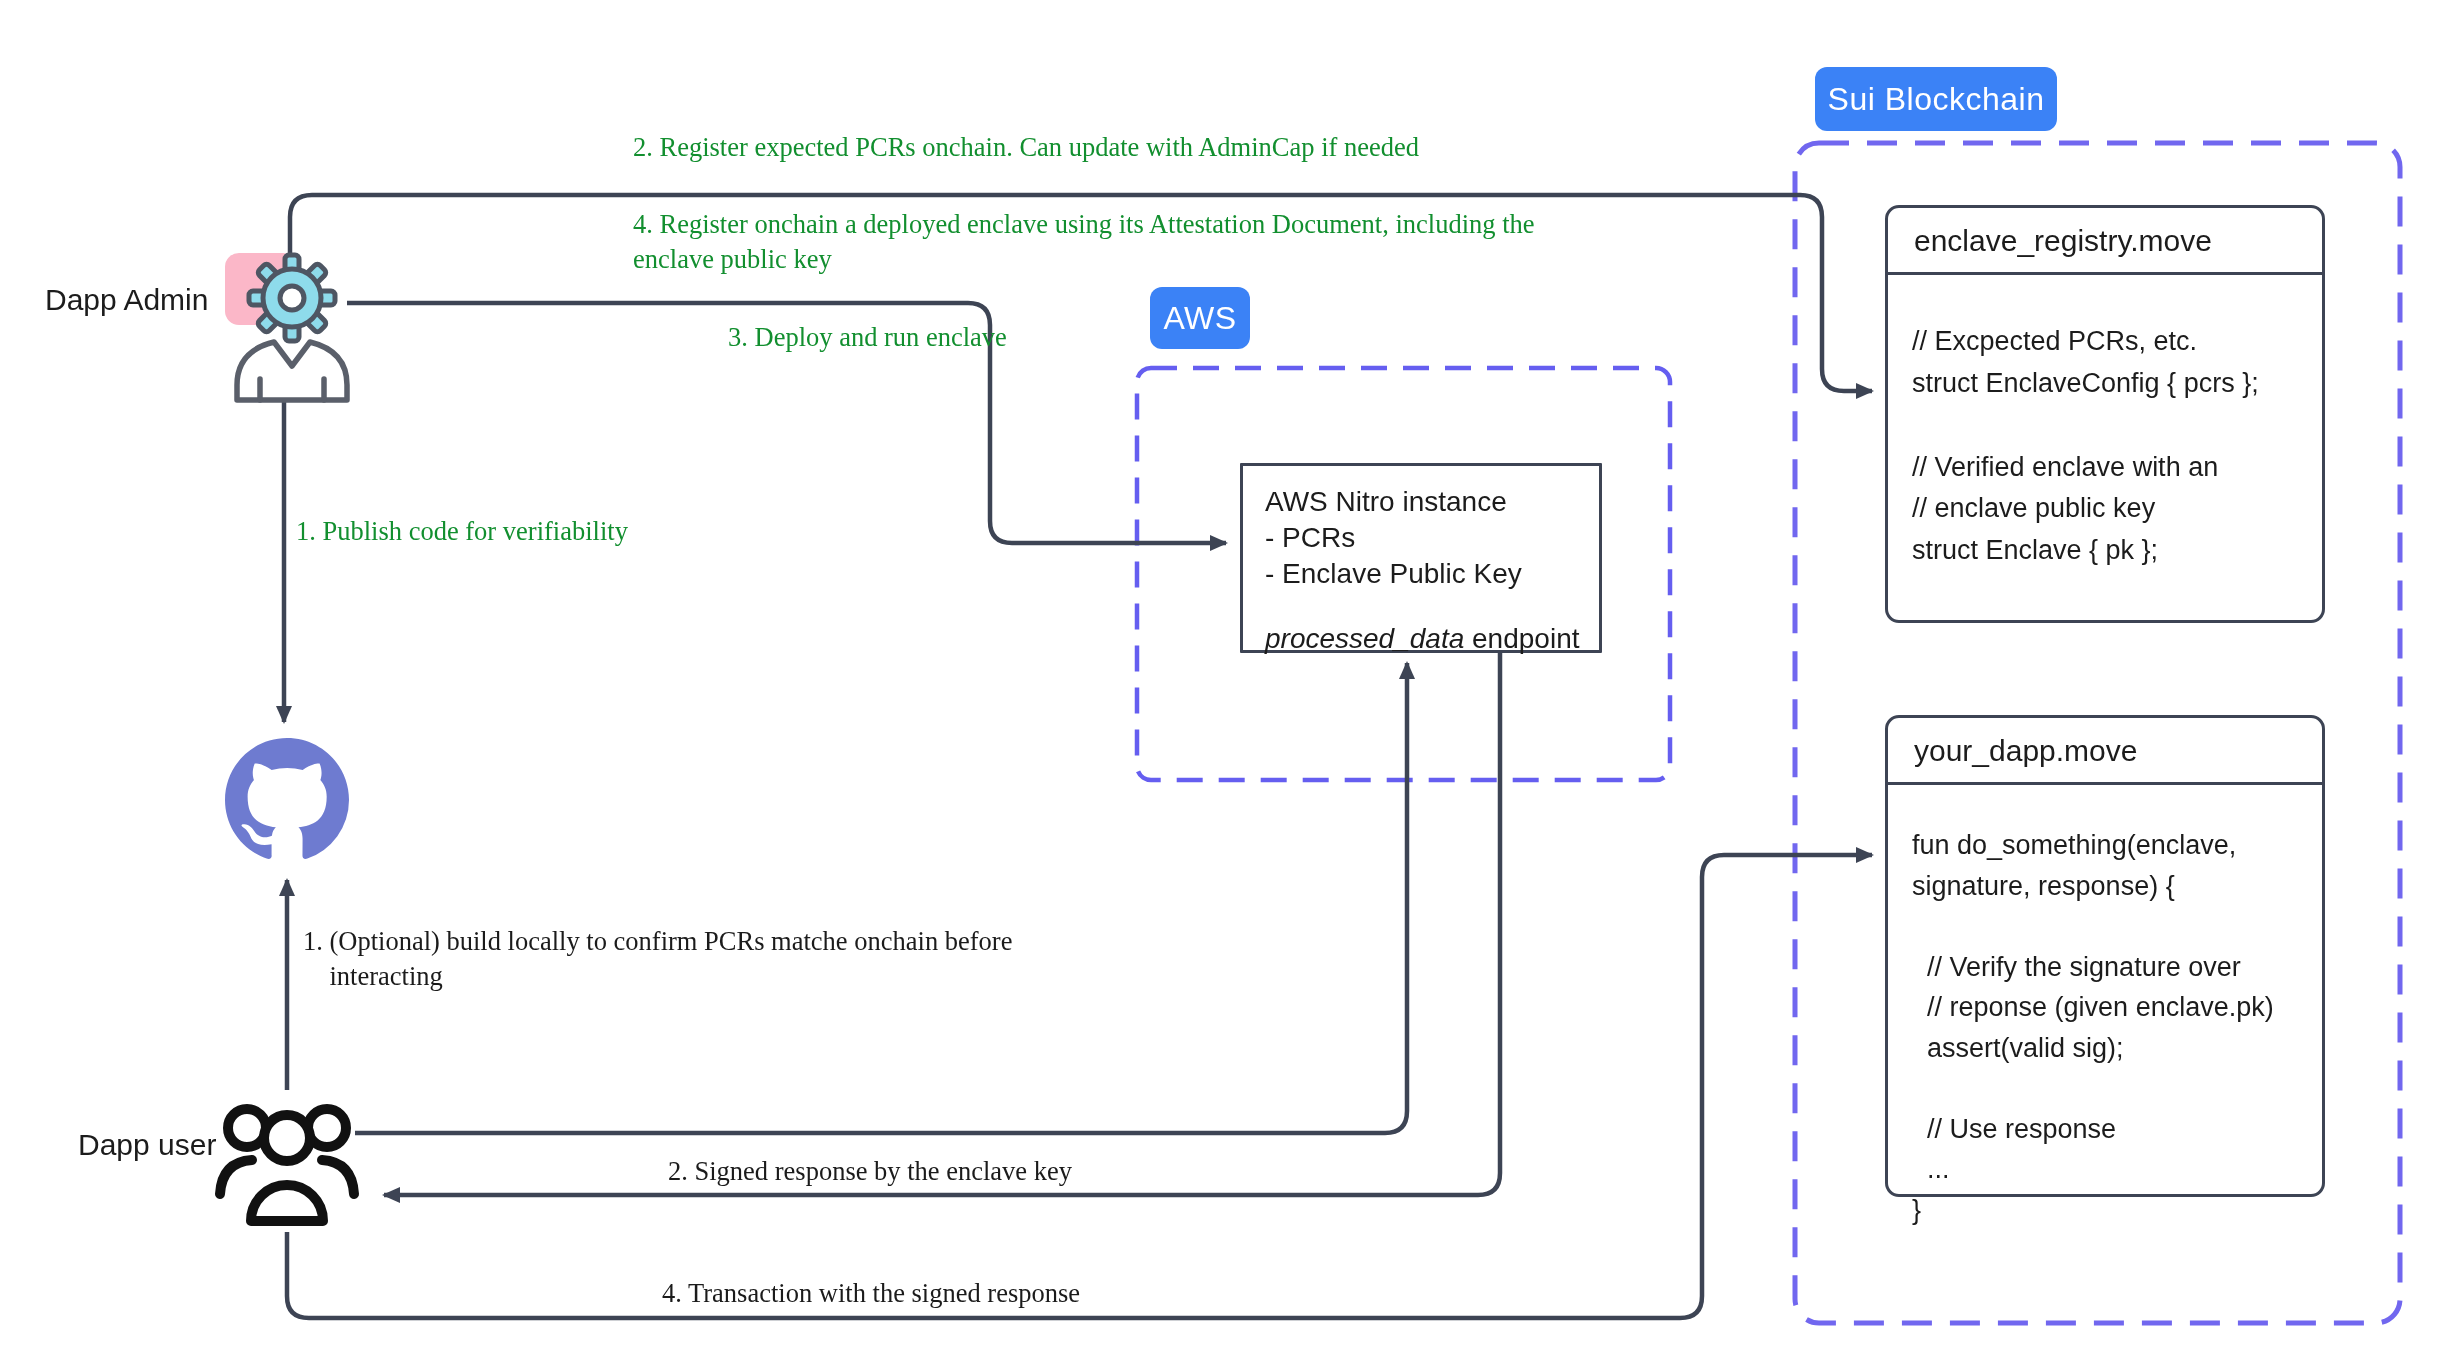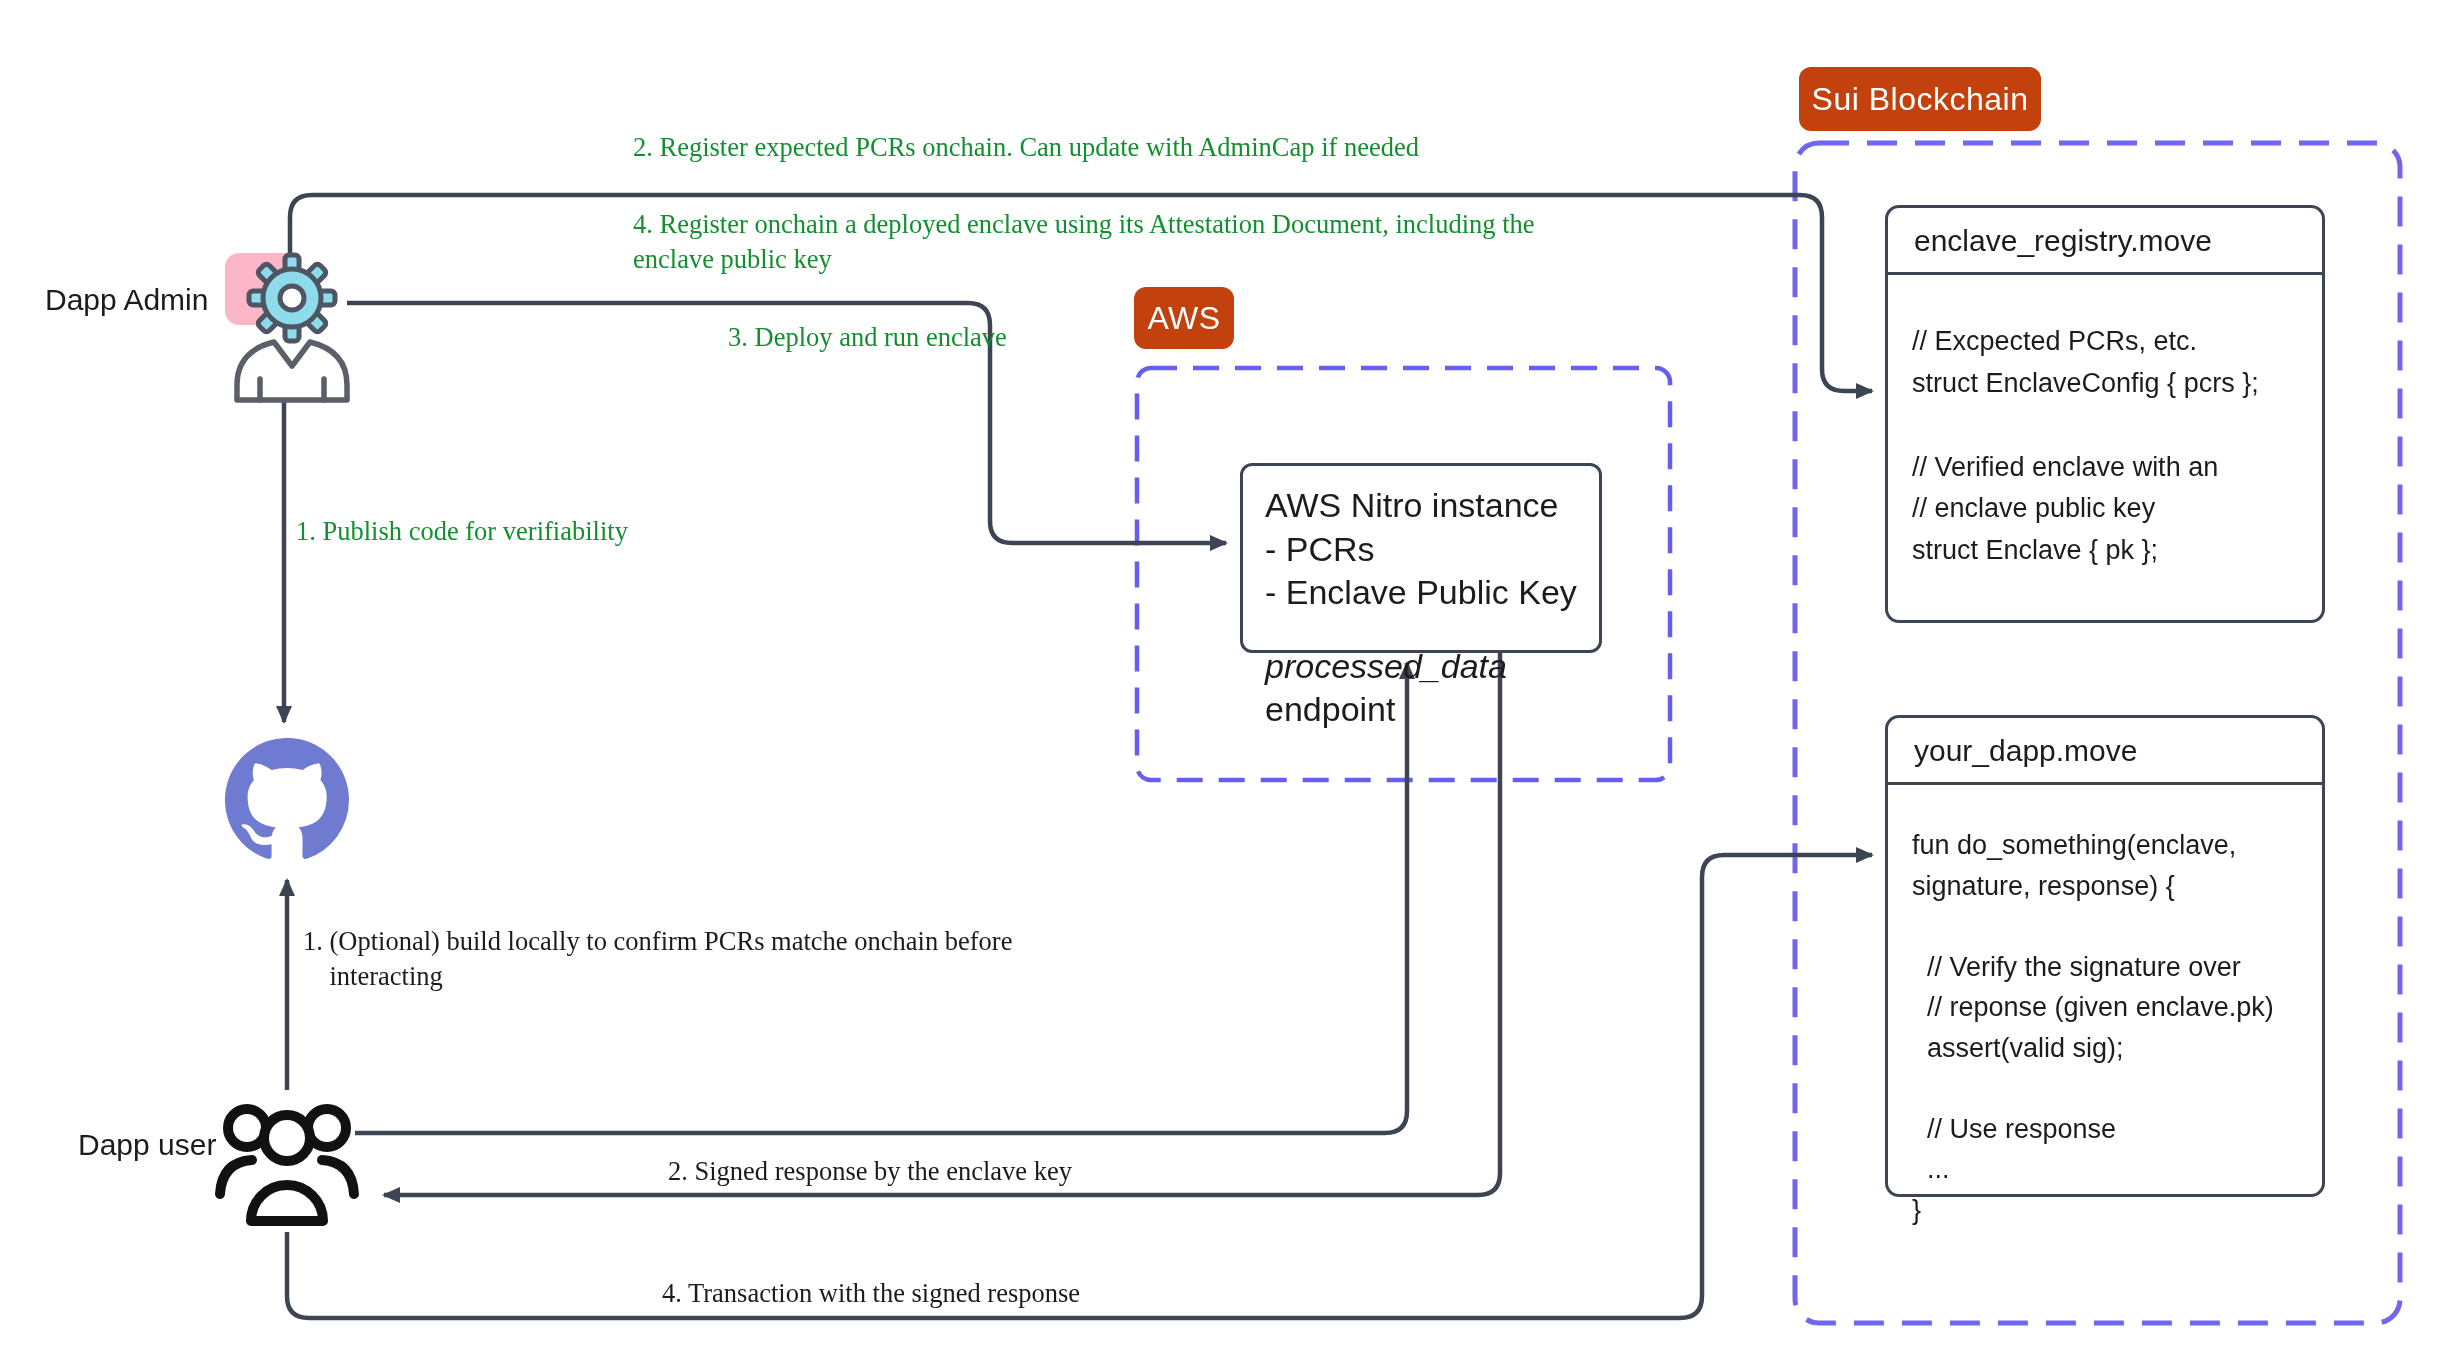"Sui Blockchain" .badge { background: #c2410c -> #3b82f6; margin-left: none -> 16px }
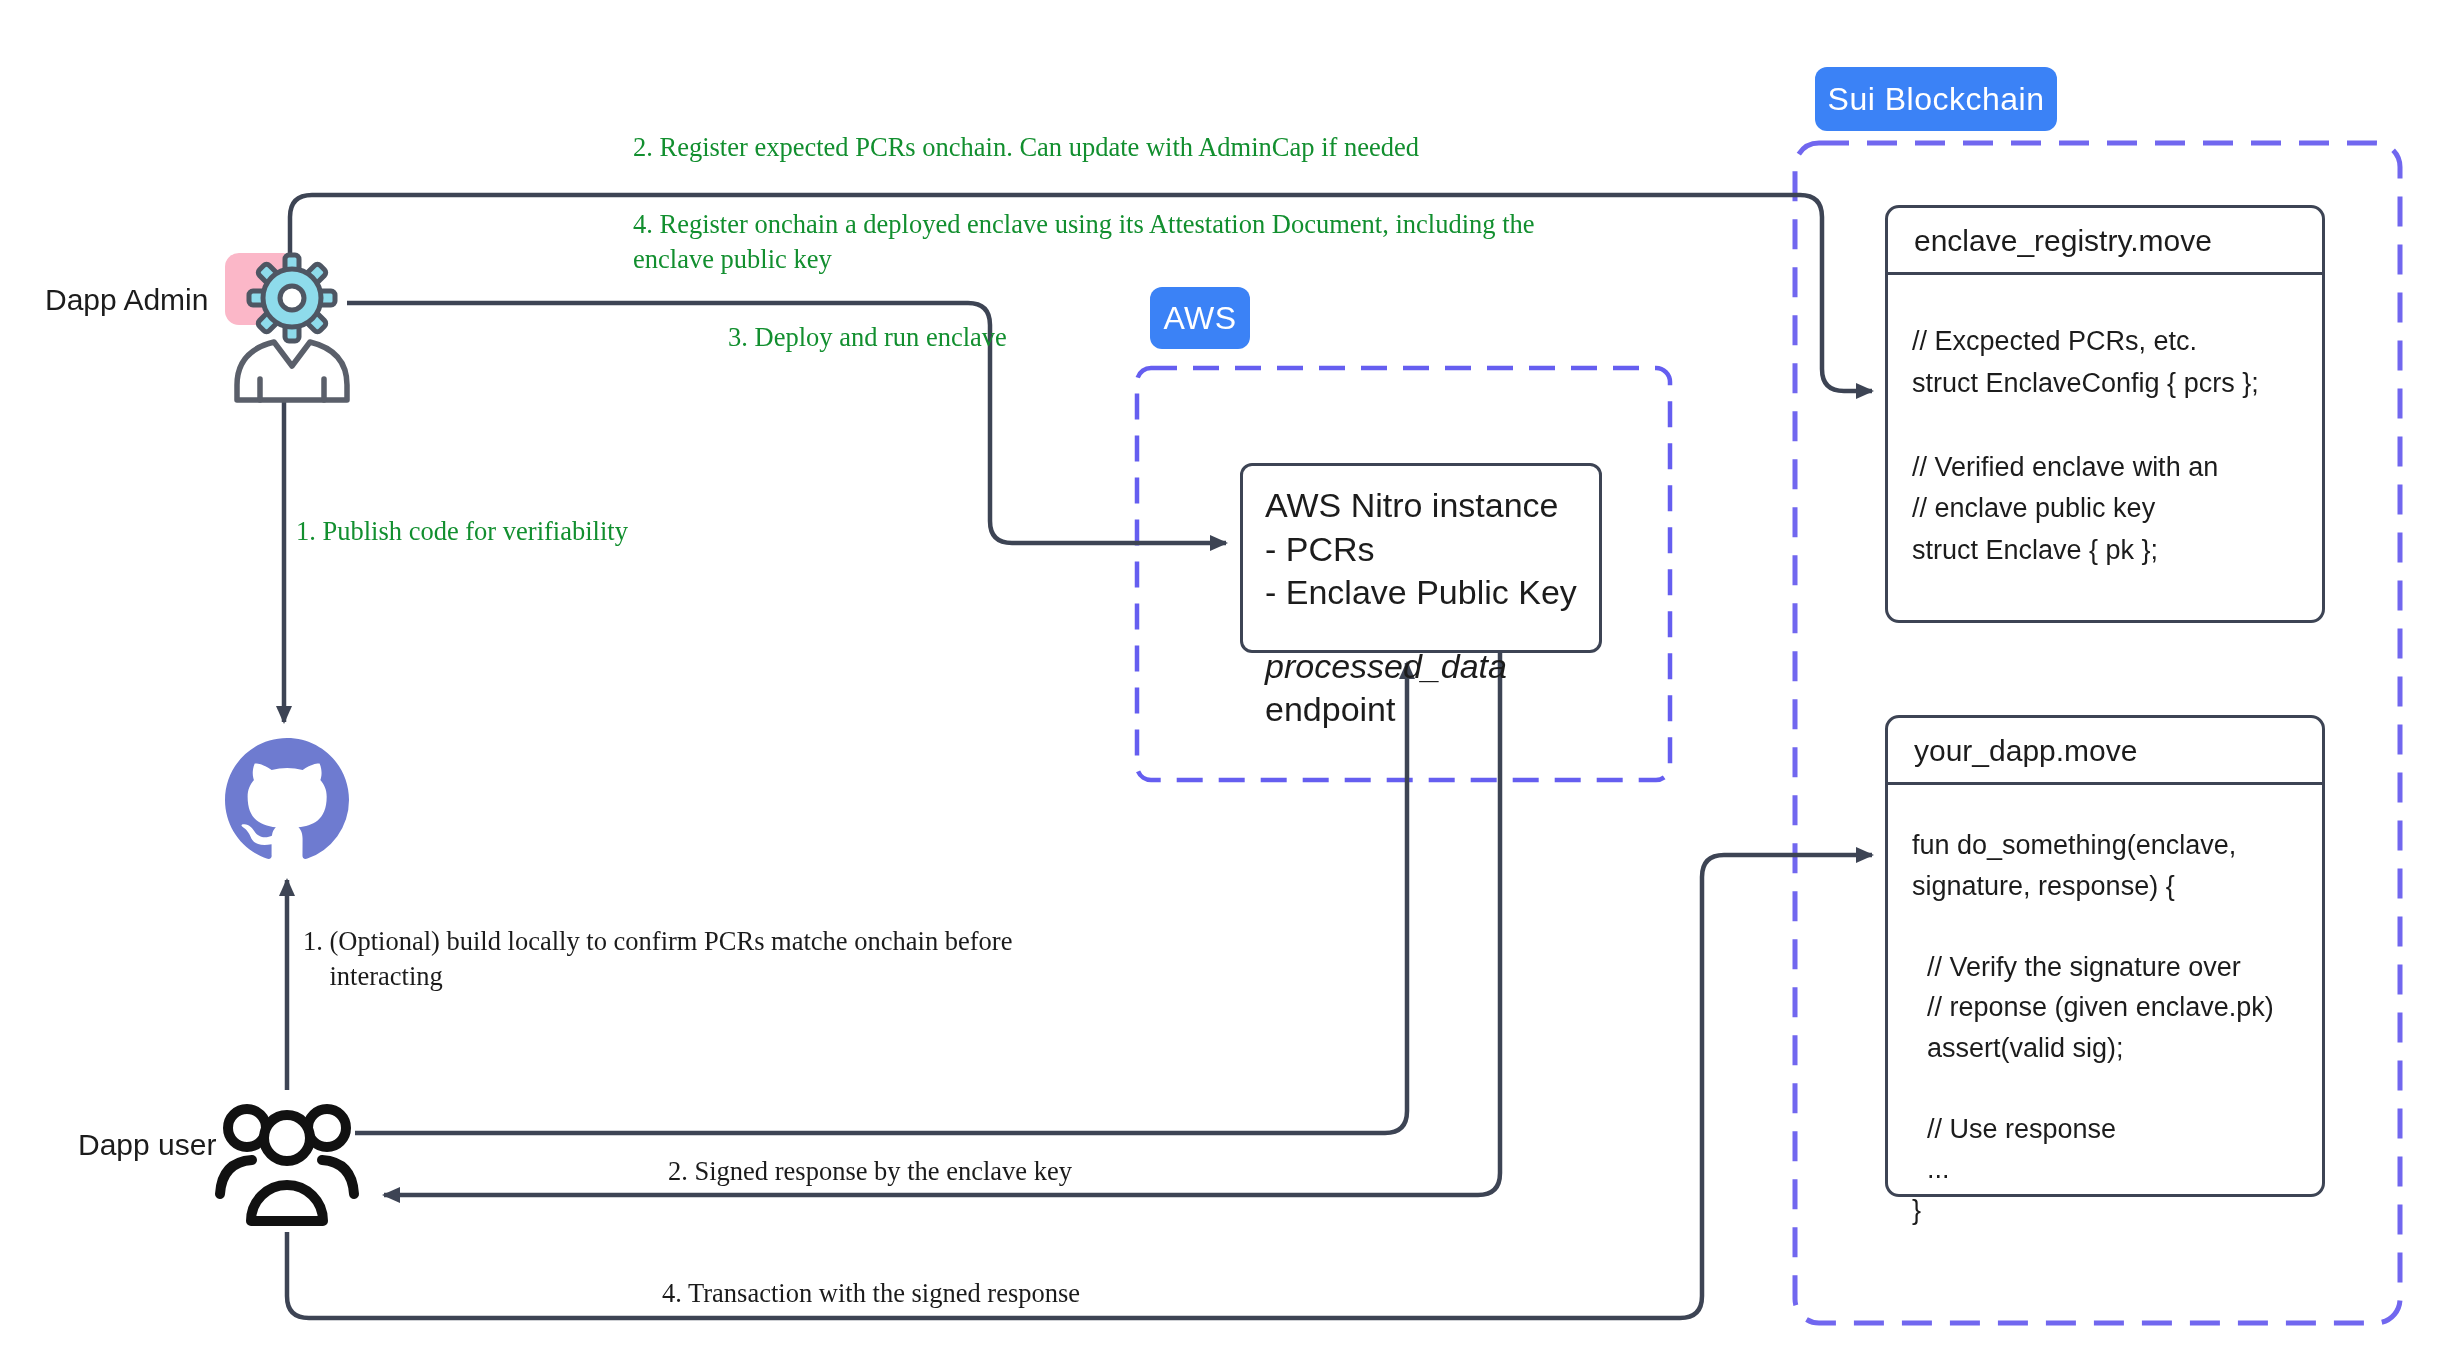"AWS Nitro instance" .nitro { border-radius: 12px -> 1px; font-size: 34px -> 28px }
